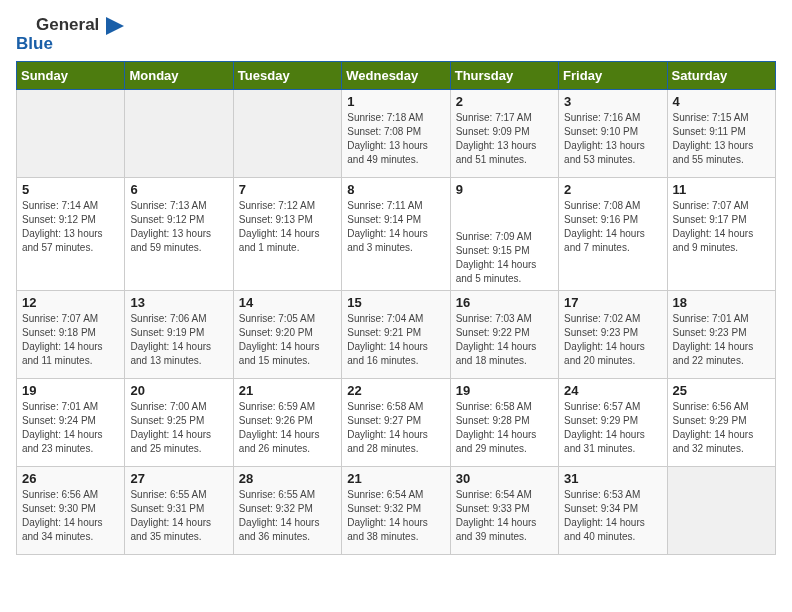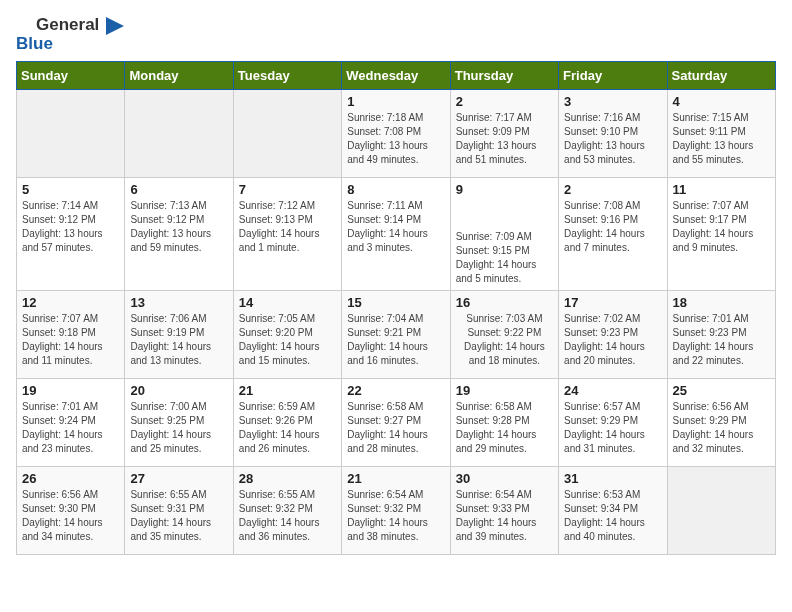"Sunrise: 7:03 AM" div.cell-info { text-align: center -> none }
